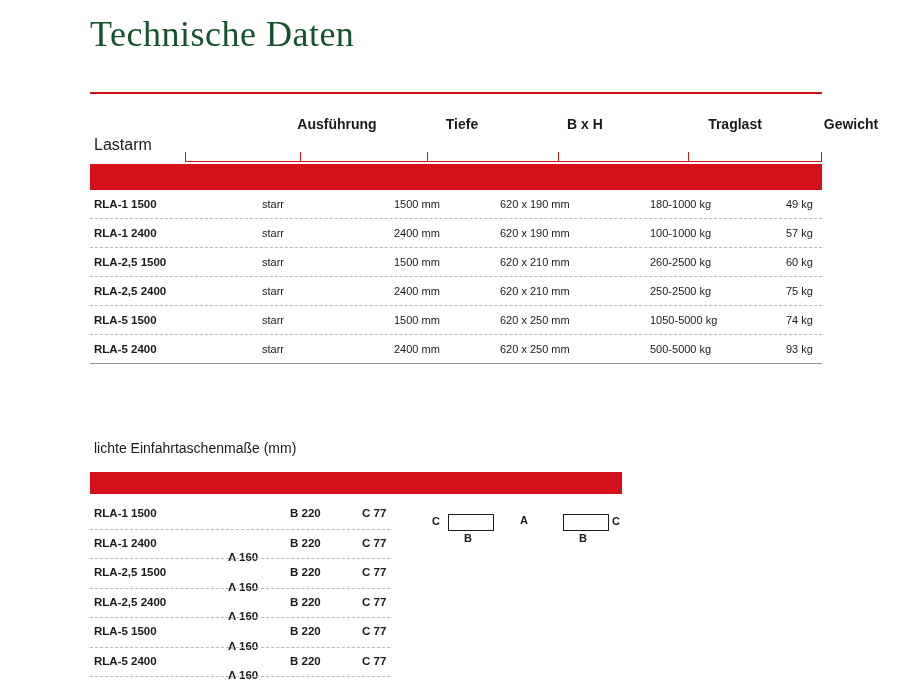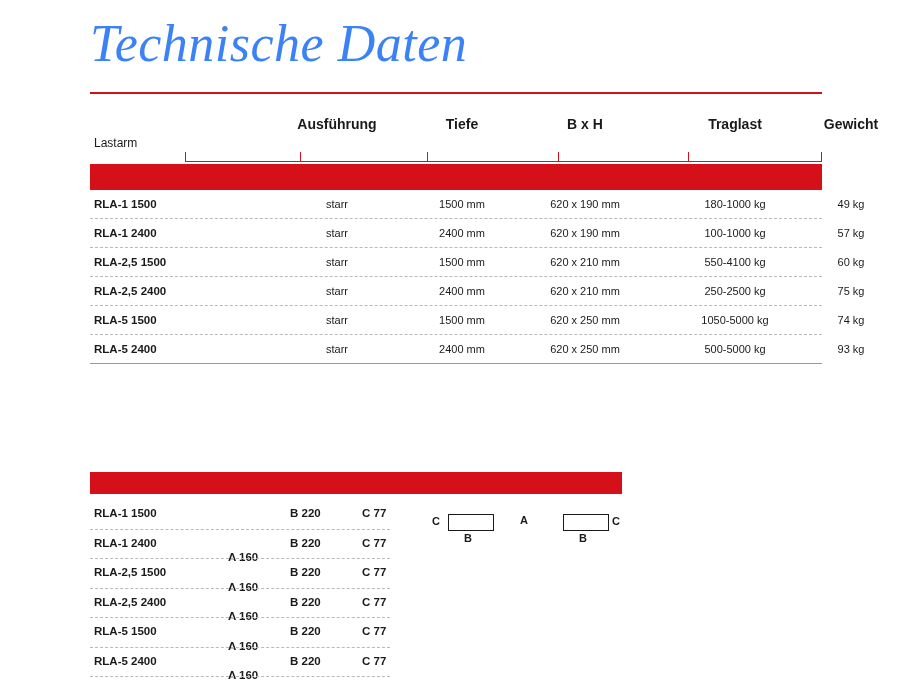"Technische Daten" .title { color: #3b82f6 -> #14532d; font-size: 52px -> 36px; font-style: italic -> none }
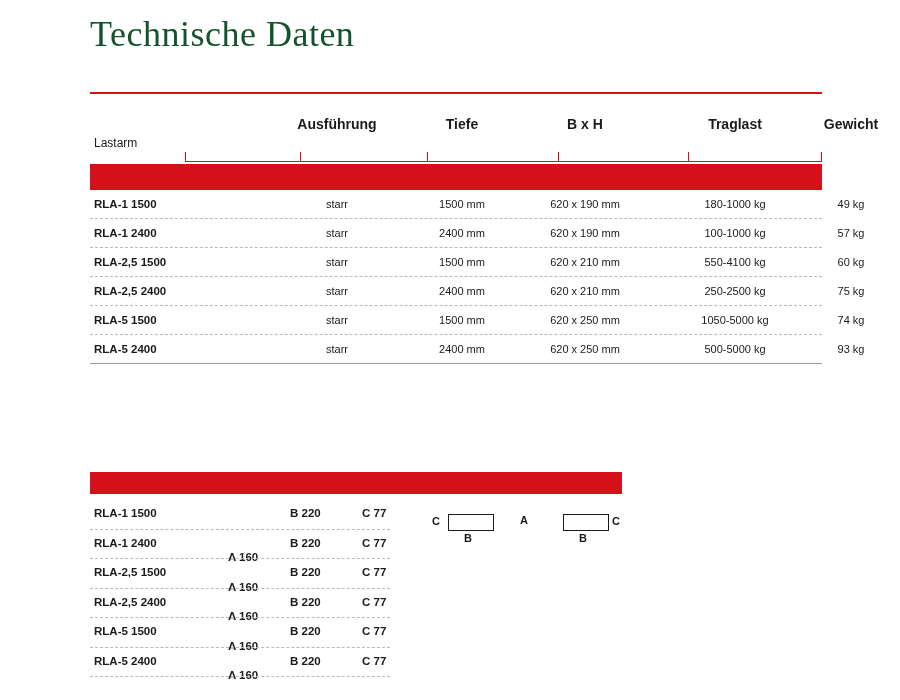"Lastarm" .head-lastarm { font-size: 12px -> 16px }
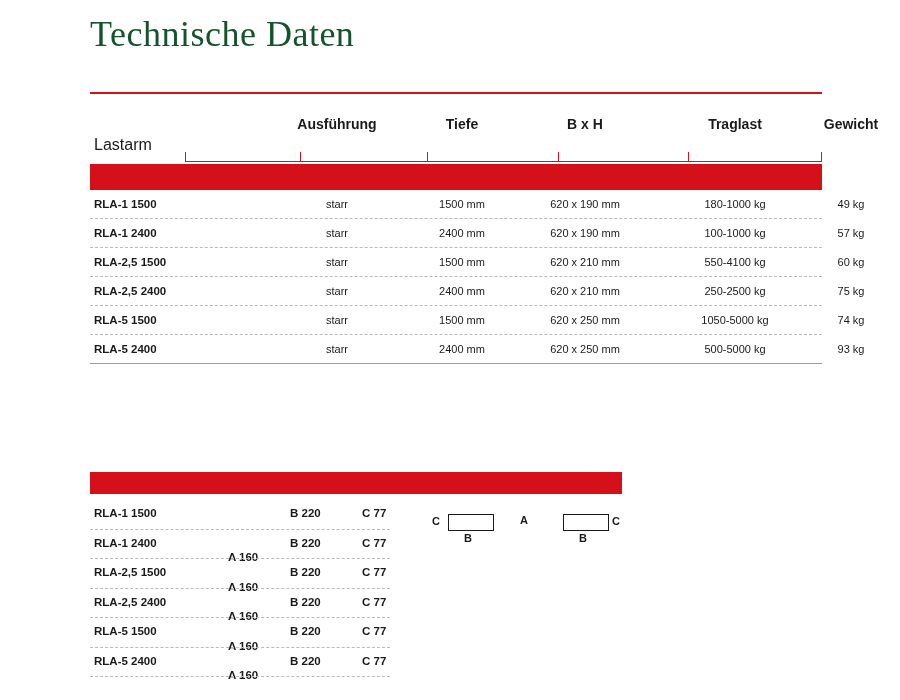"starr" .cell { text-align: center -> none }
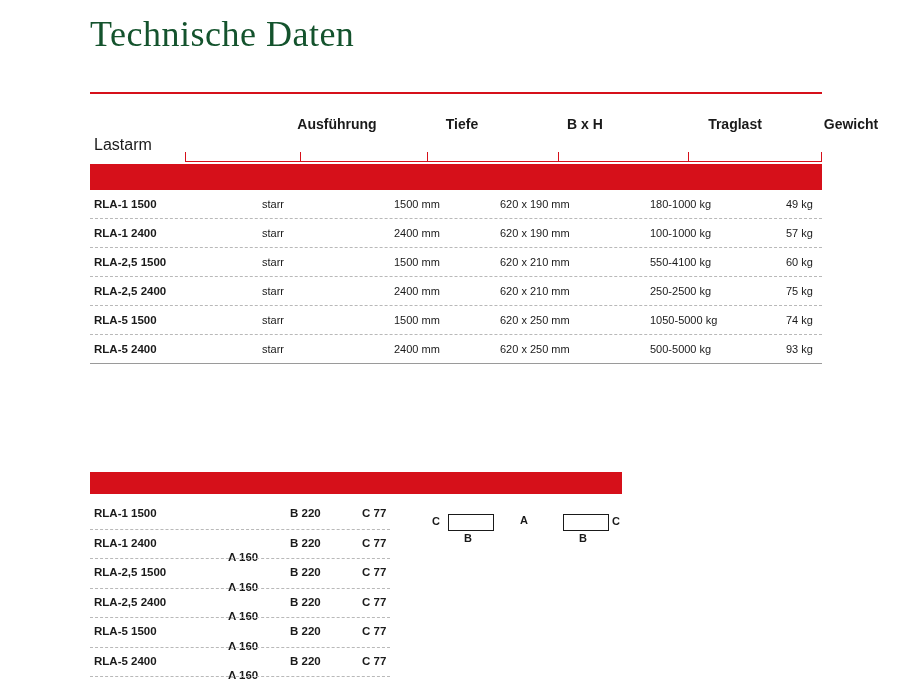"550-4100 kg" div.cell { text: 550-4100 -> 260-2500 }
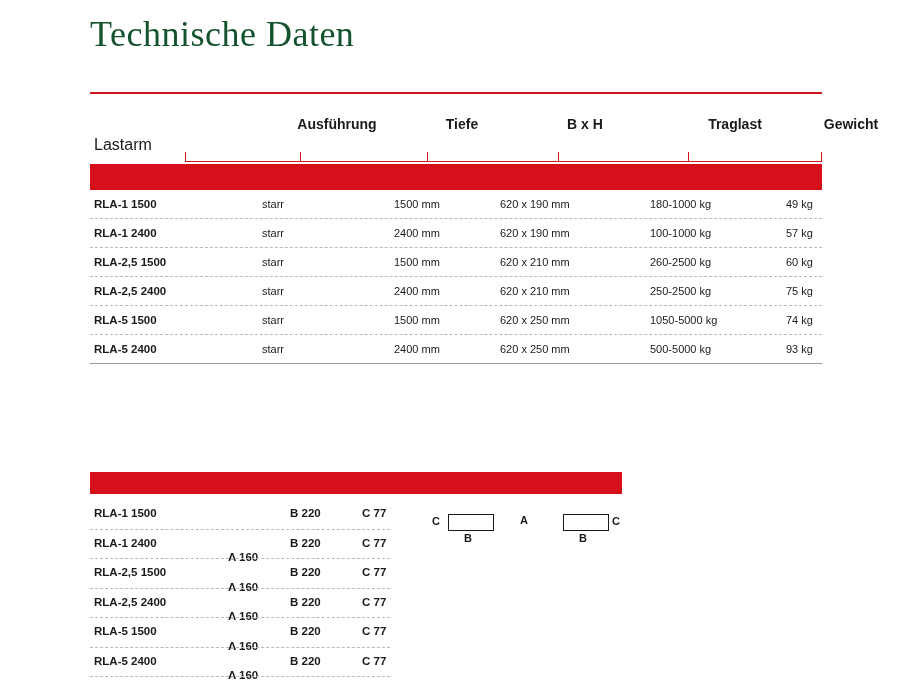"lichte Einfahrtaschenmaße (mm)" div.subhead { html: none -> <div>lichte Einfahrtaschenmaße (mm)</div> }
